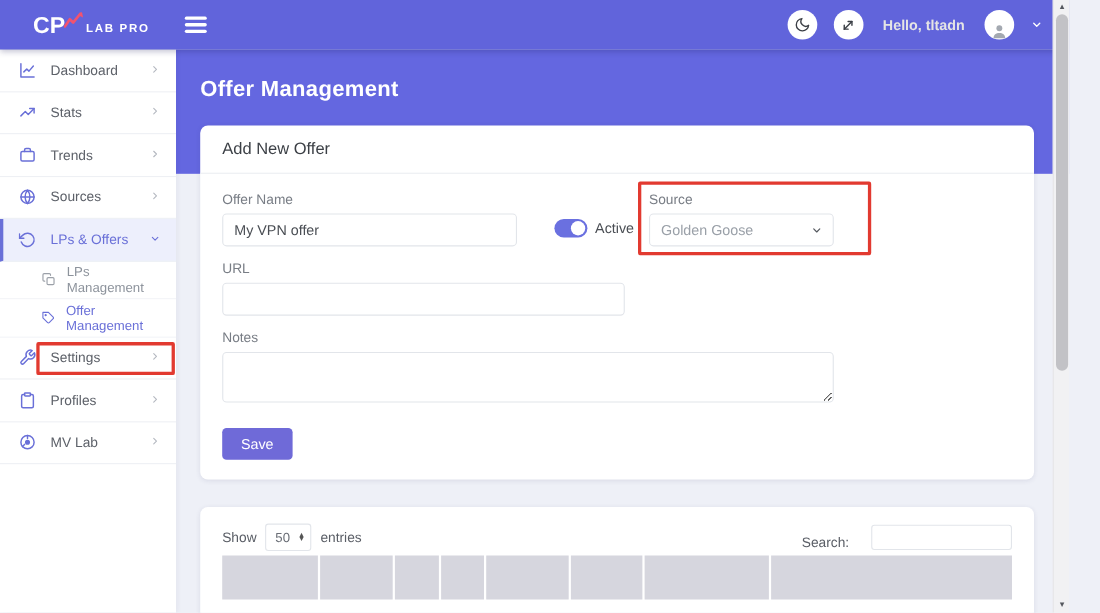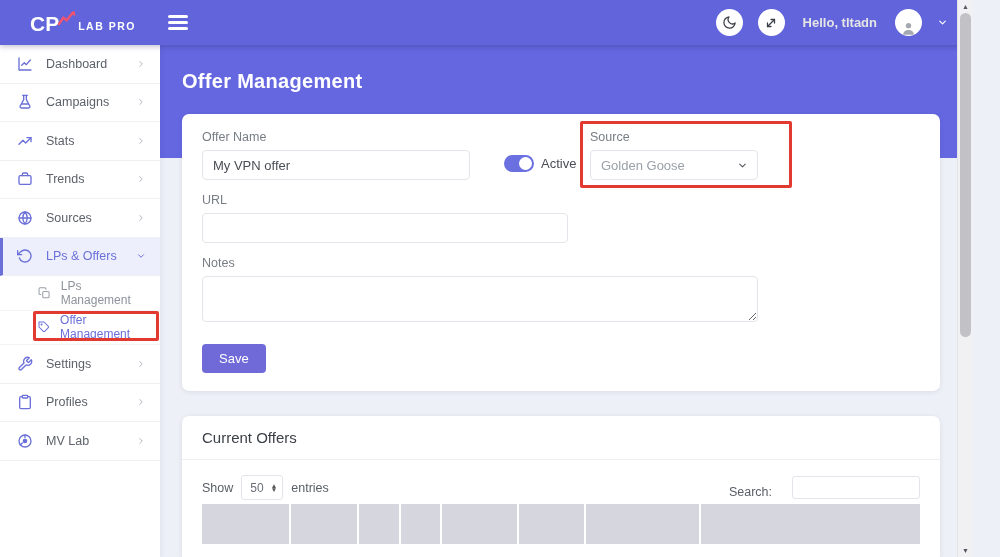"Campaigns" div.side-item { html: <div> <svg> <path></path> <line></line> <line></line> </svg> <span>Campaigns</span> <span><svg> <polyline></polyline> </svg></span> </div> -> none }
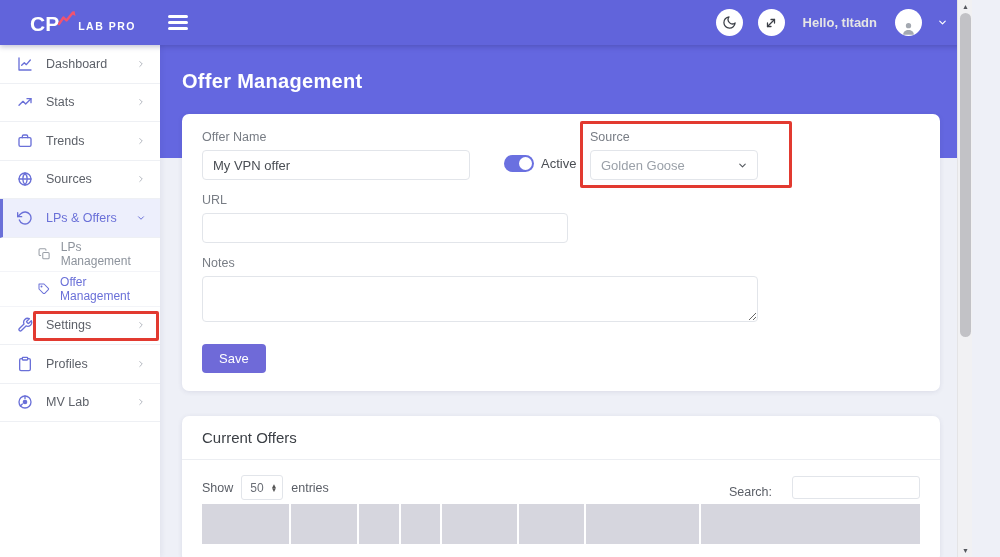"Add New Offer" div.card-header { html: none -> <div>Add New Offer</div> }
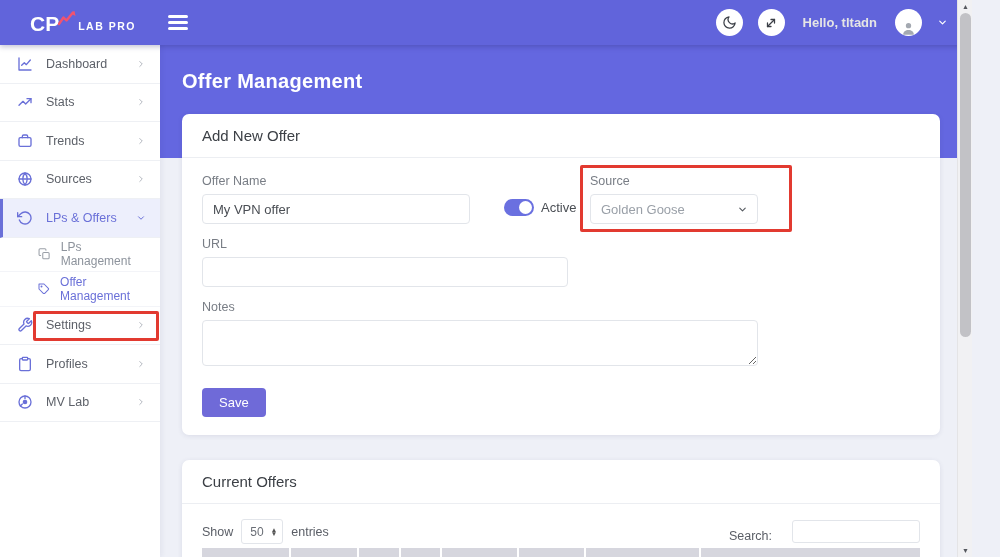"Current Offers" div.card-header { html: <div>Current Offers</div> -> none }
